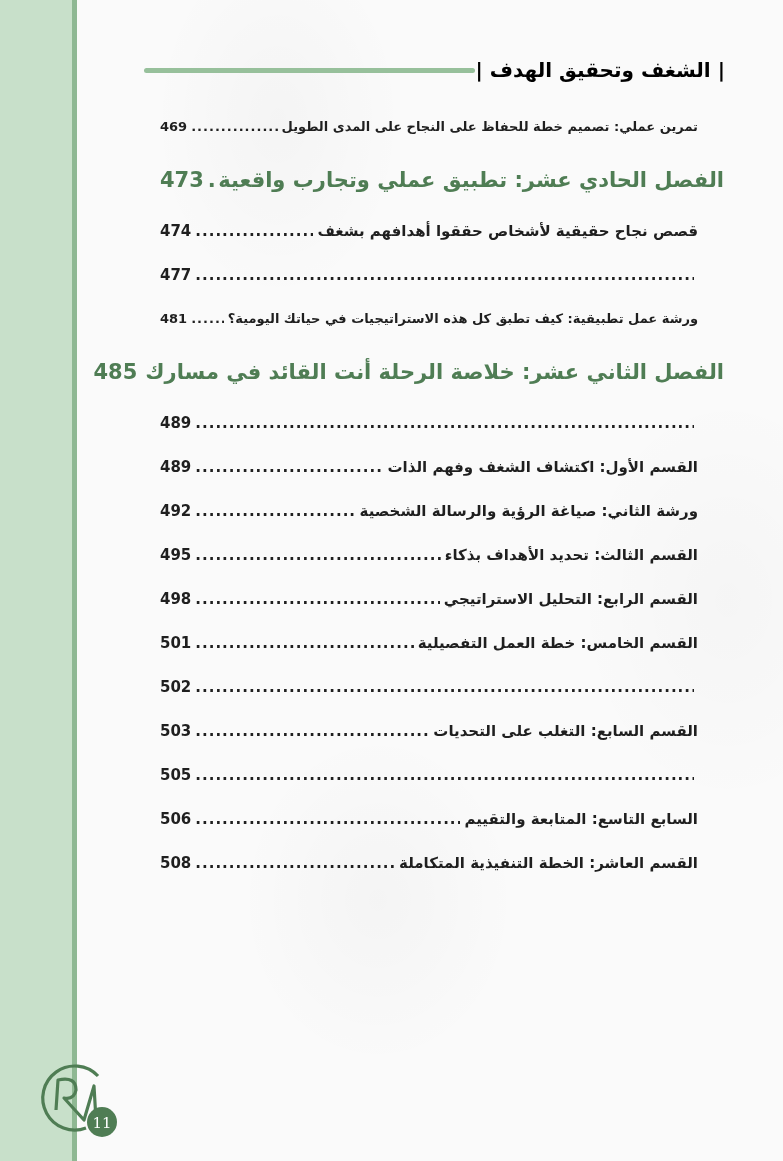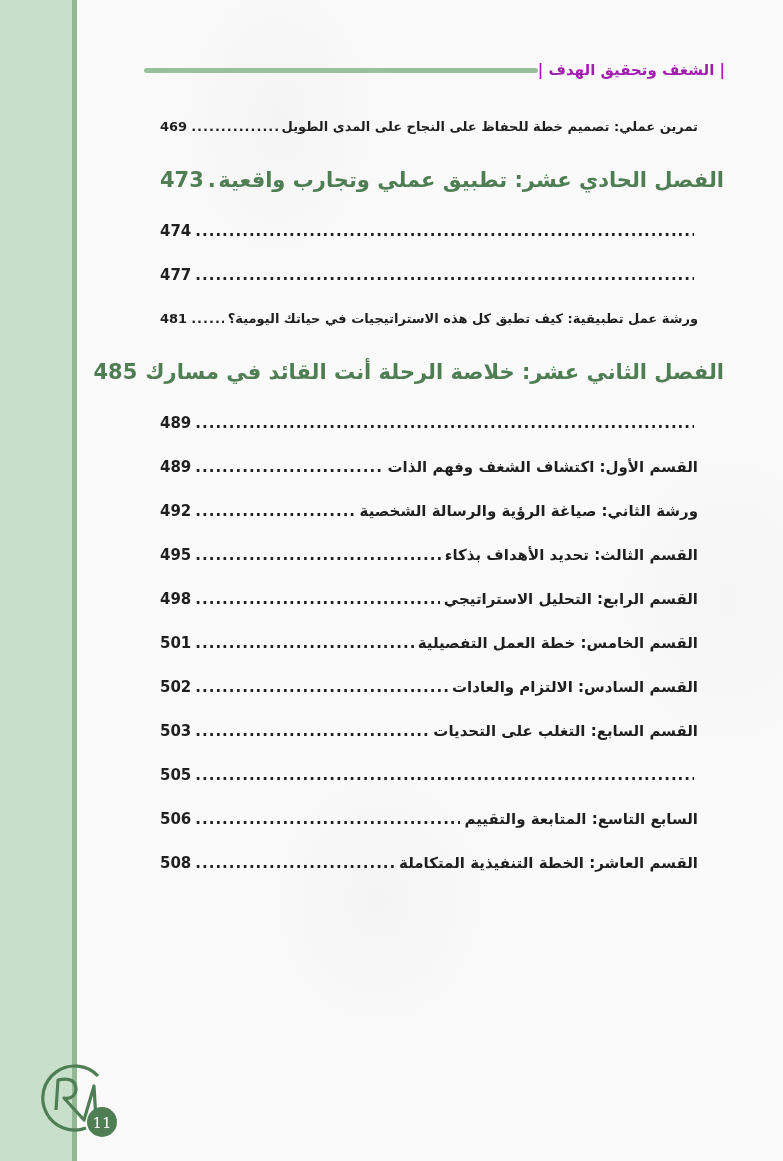"| الشغف وتحقيق الهدف |" .header-title { color: #a21caf -> #000000; font-size: 15px -> 20px }
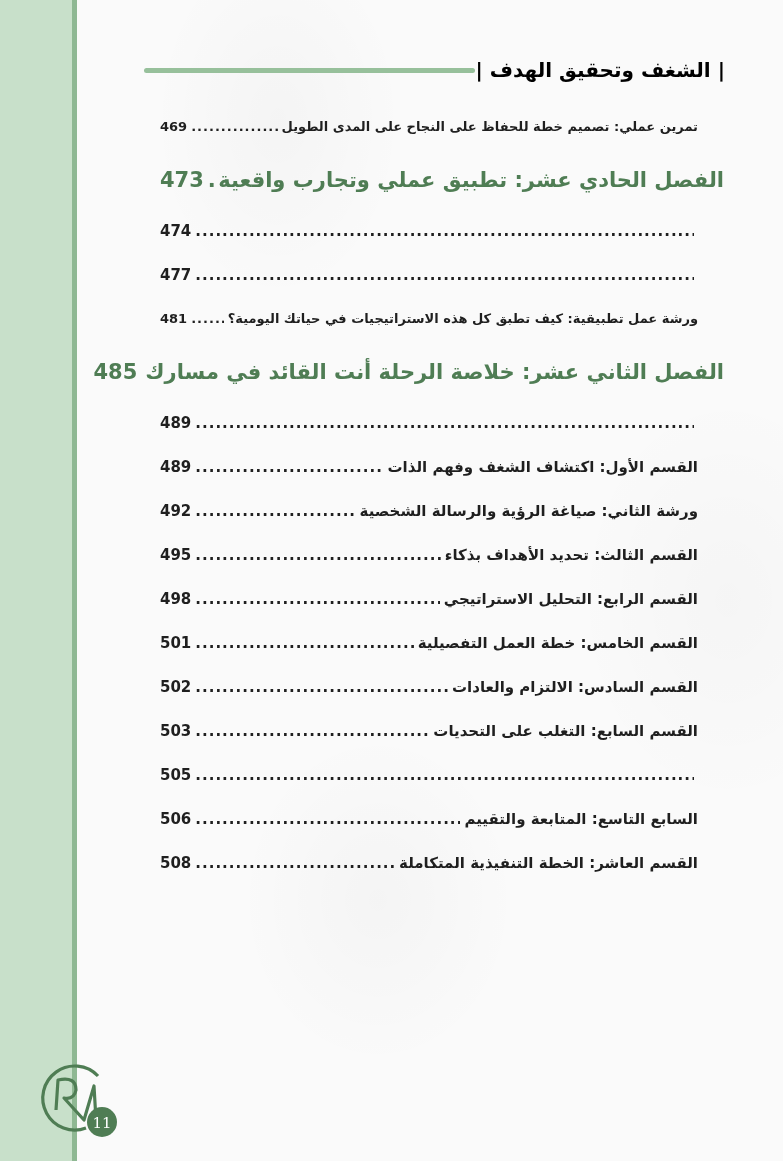"قصص نجاح حقيقية لأشخاص حققوا" span.toc-title { html: none -> <span>قصص نجاح حقيقية لأشخاص حققوا أهدافهم بشغف</span> }
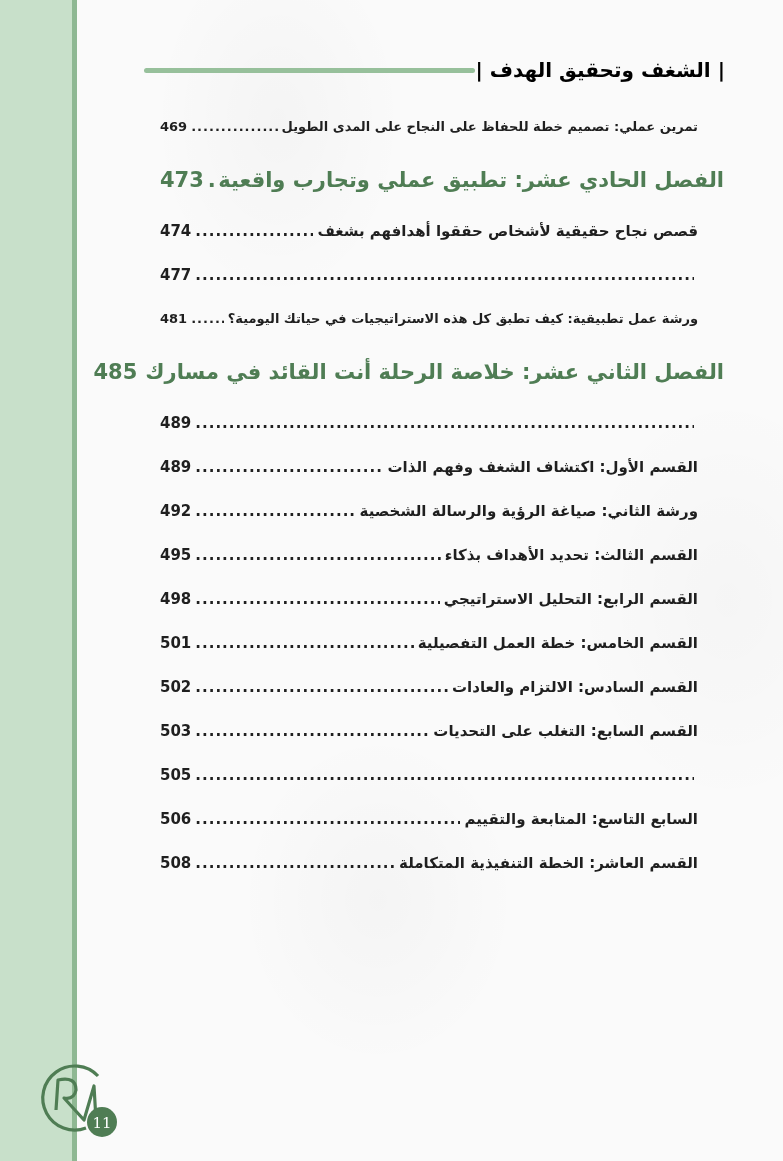"القسم السادس: الالتزام والعادات" span.toc-title { html: <span>القسم السادس: الالتزام والعادات</span> -> none }
